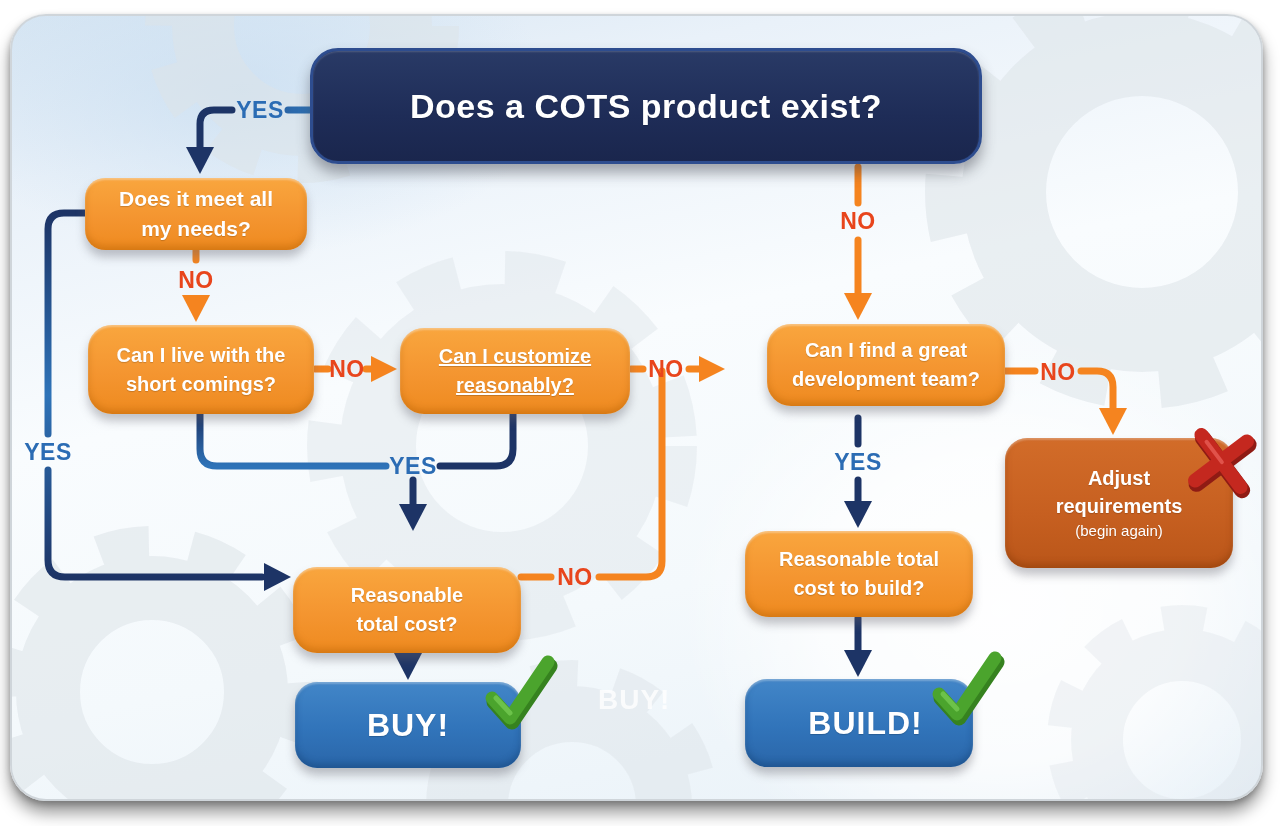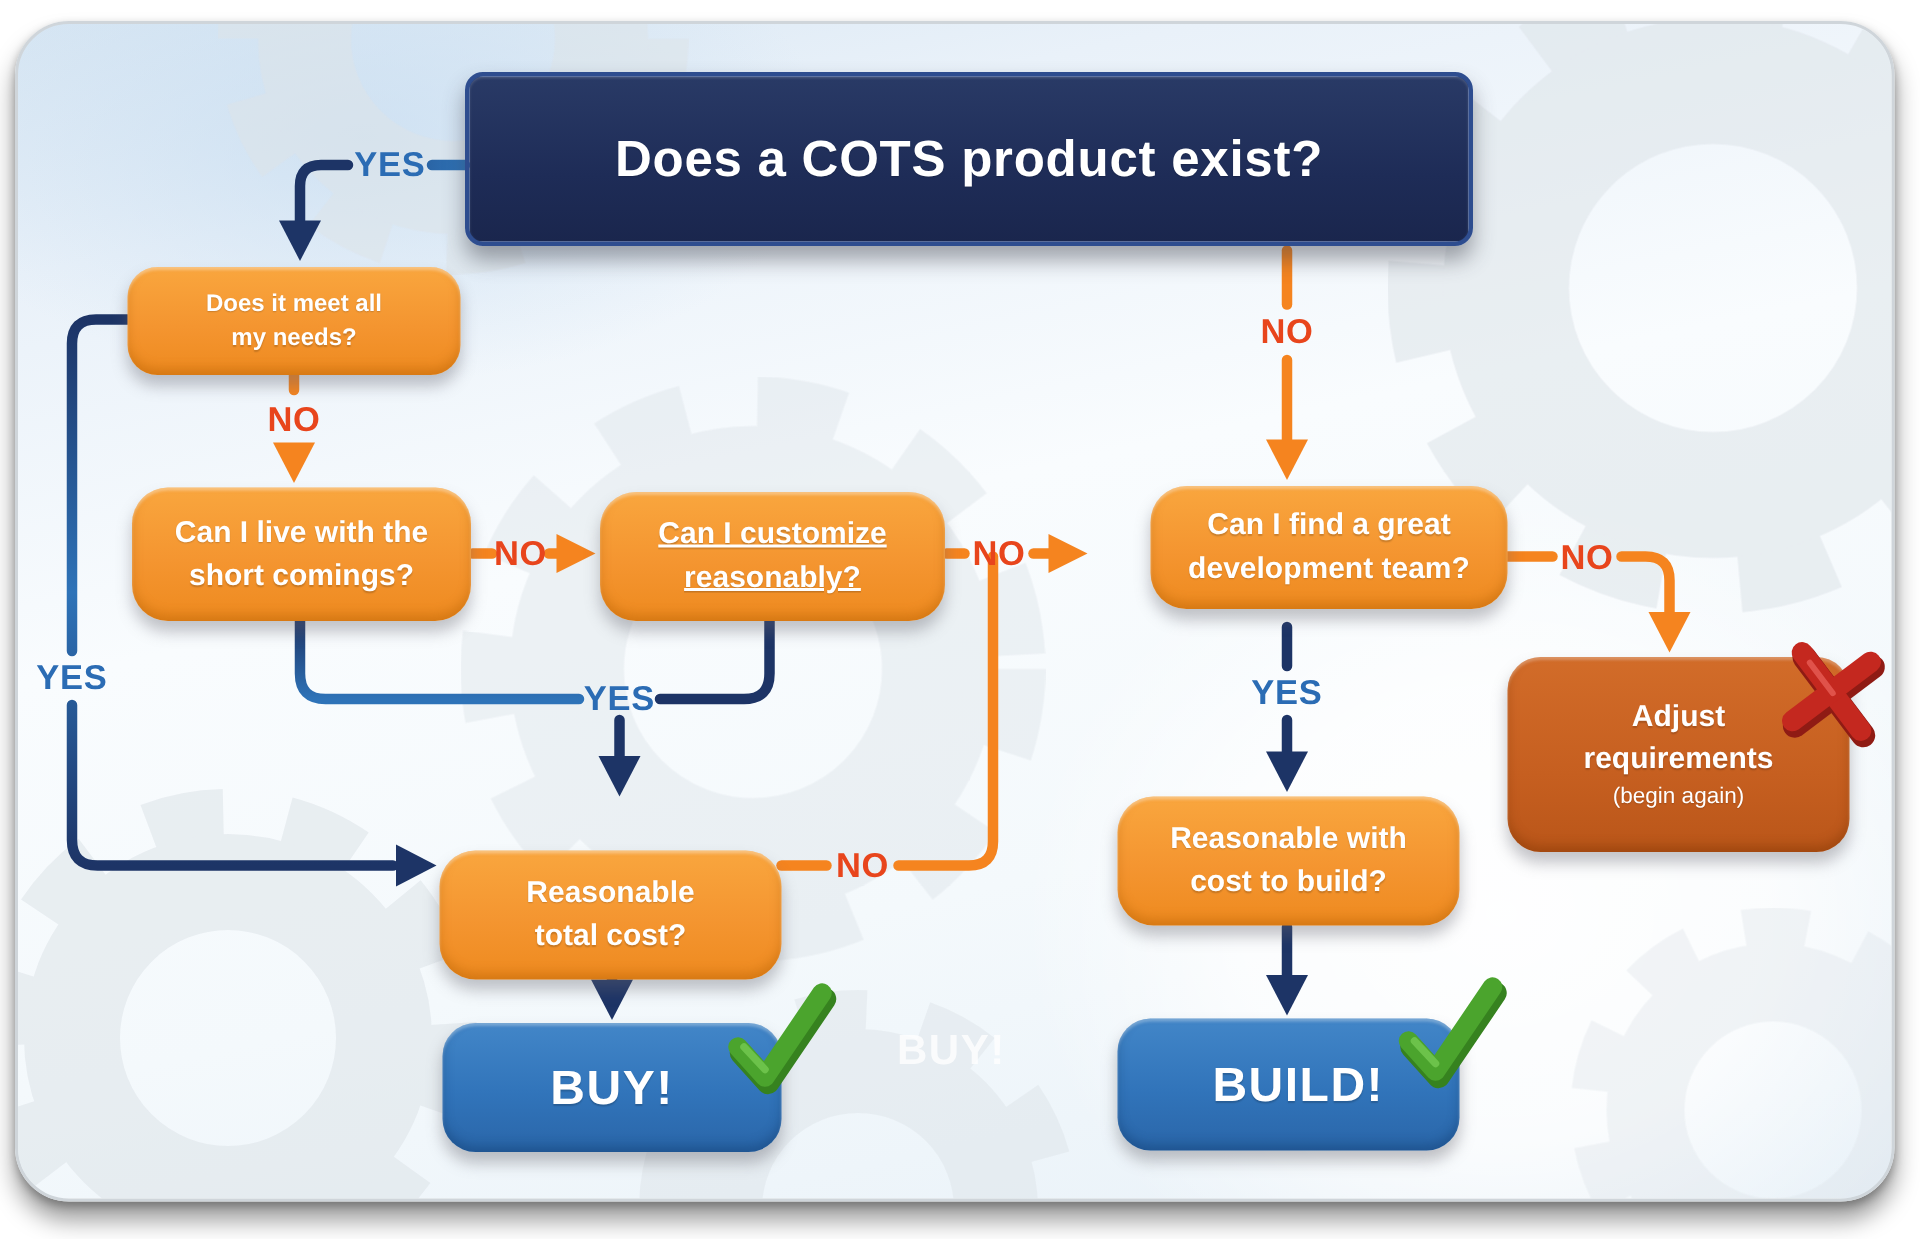"Does a COTS product exist?" #n-root { border-radius: 12px -> none }
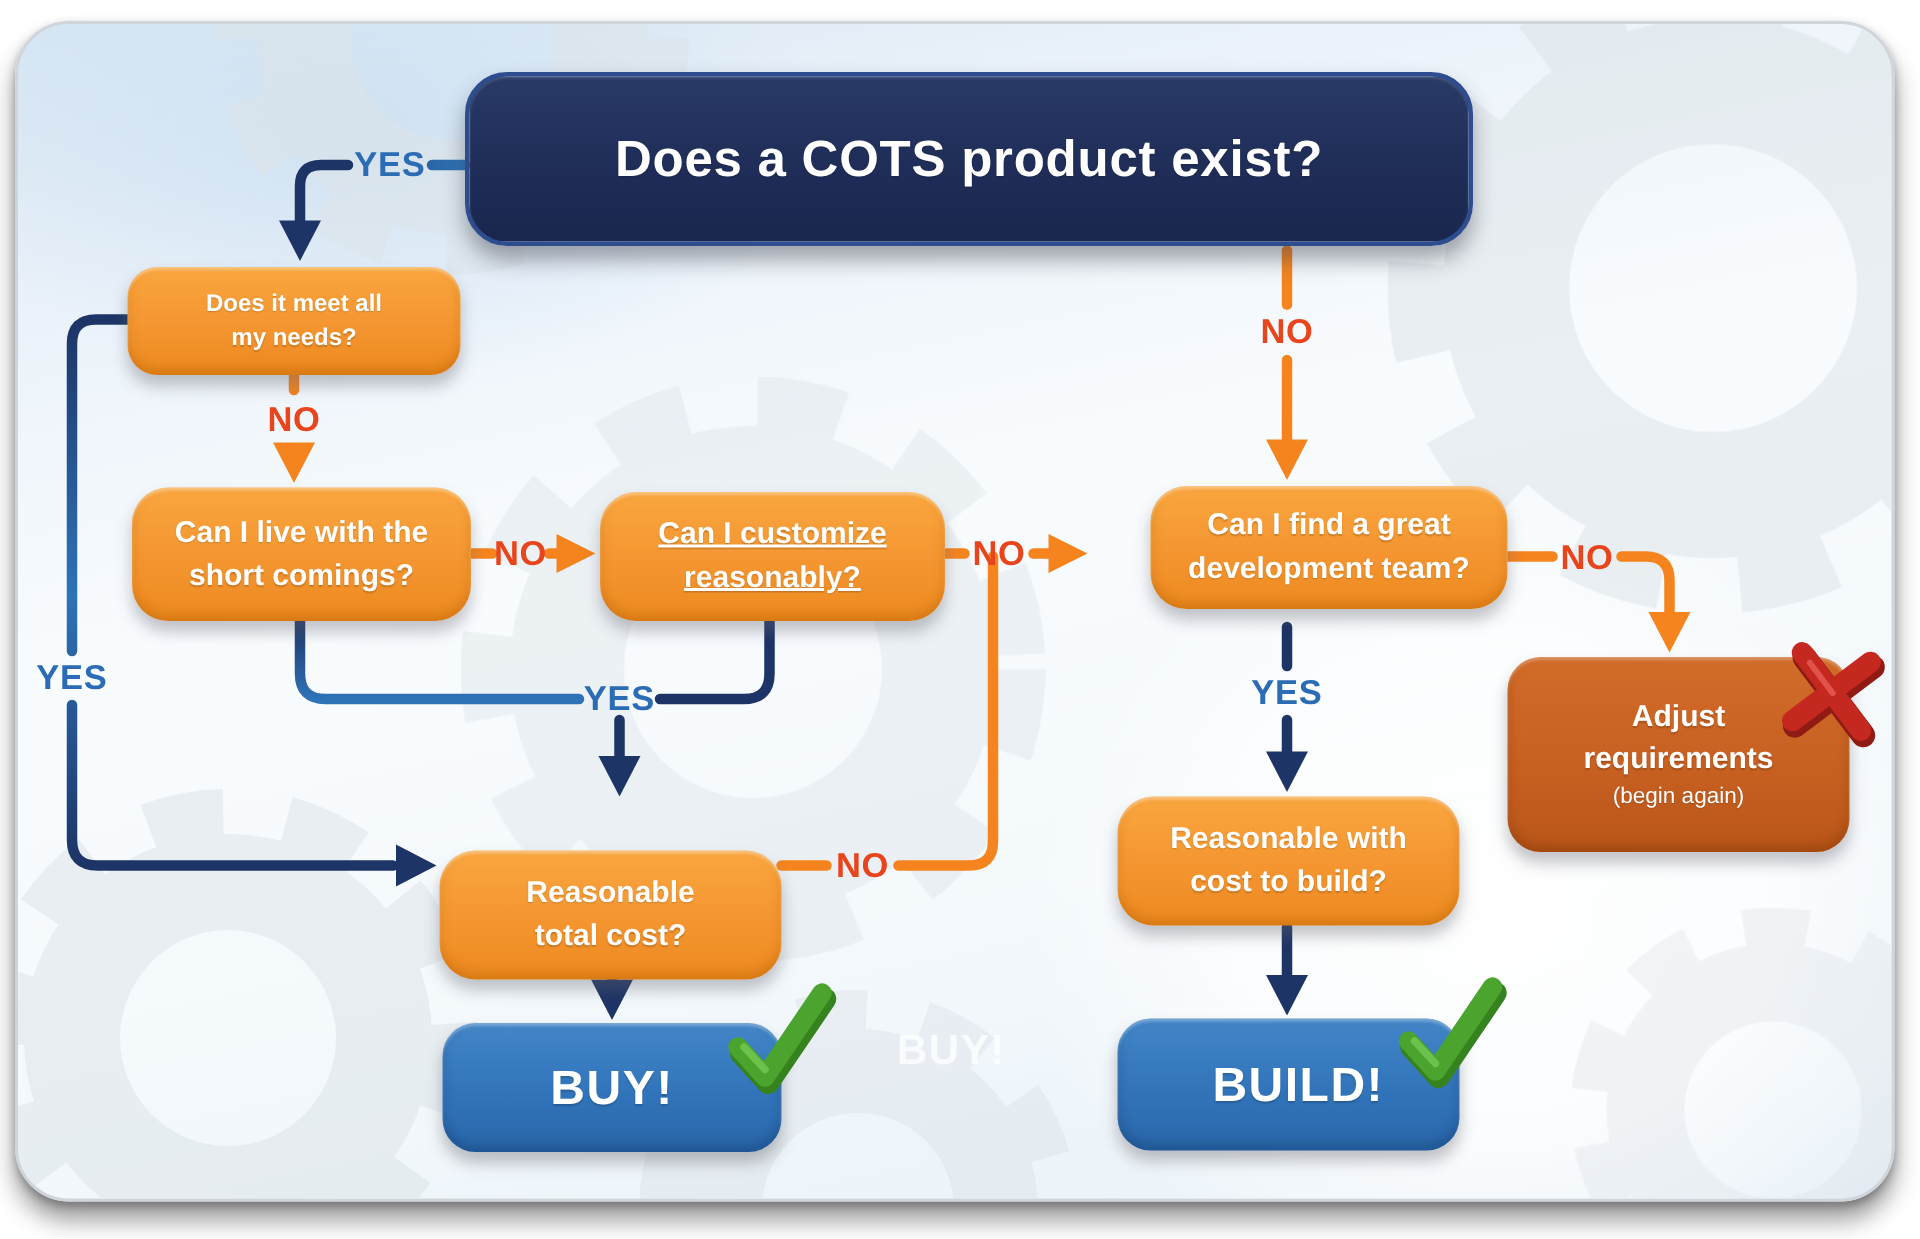"Does it meet all" #n-meet .q { font-size: 16px -> 21px }
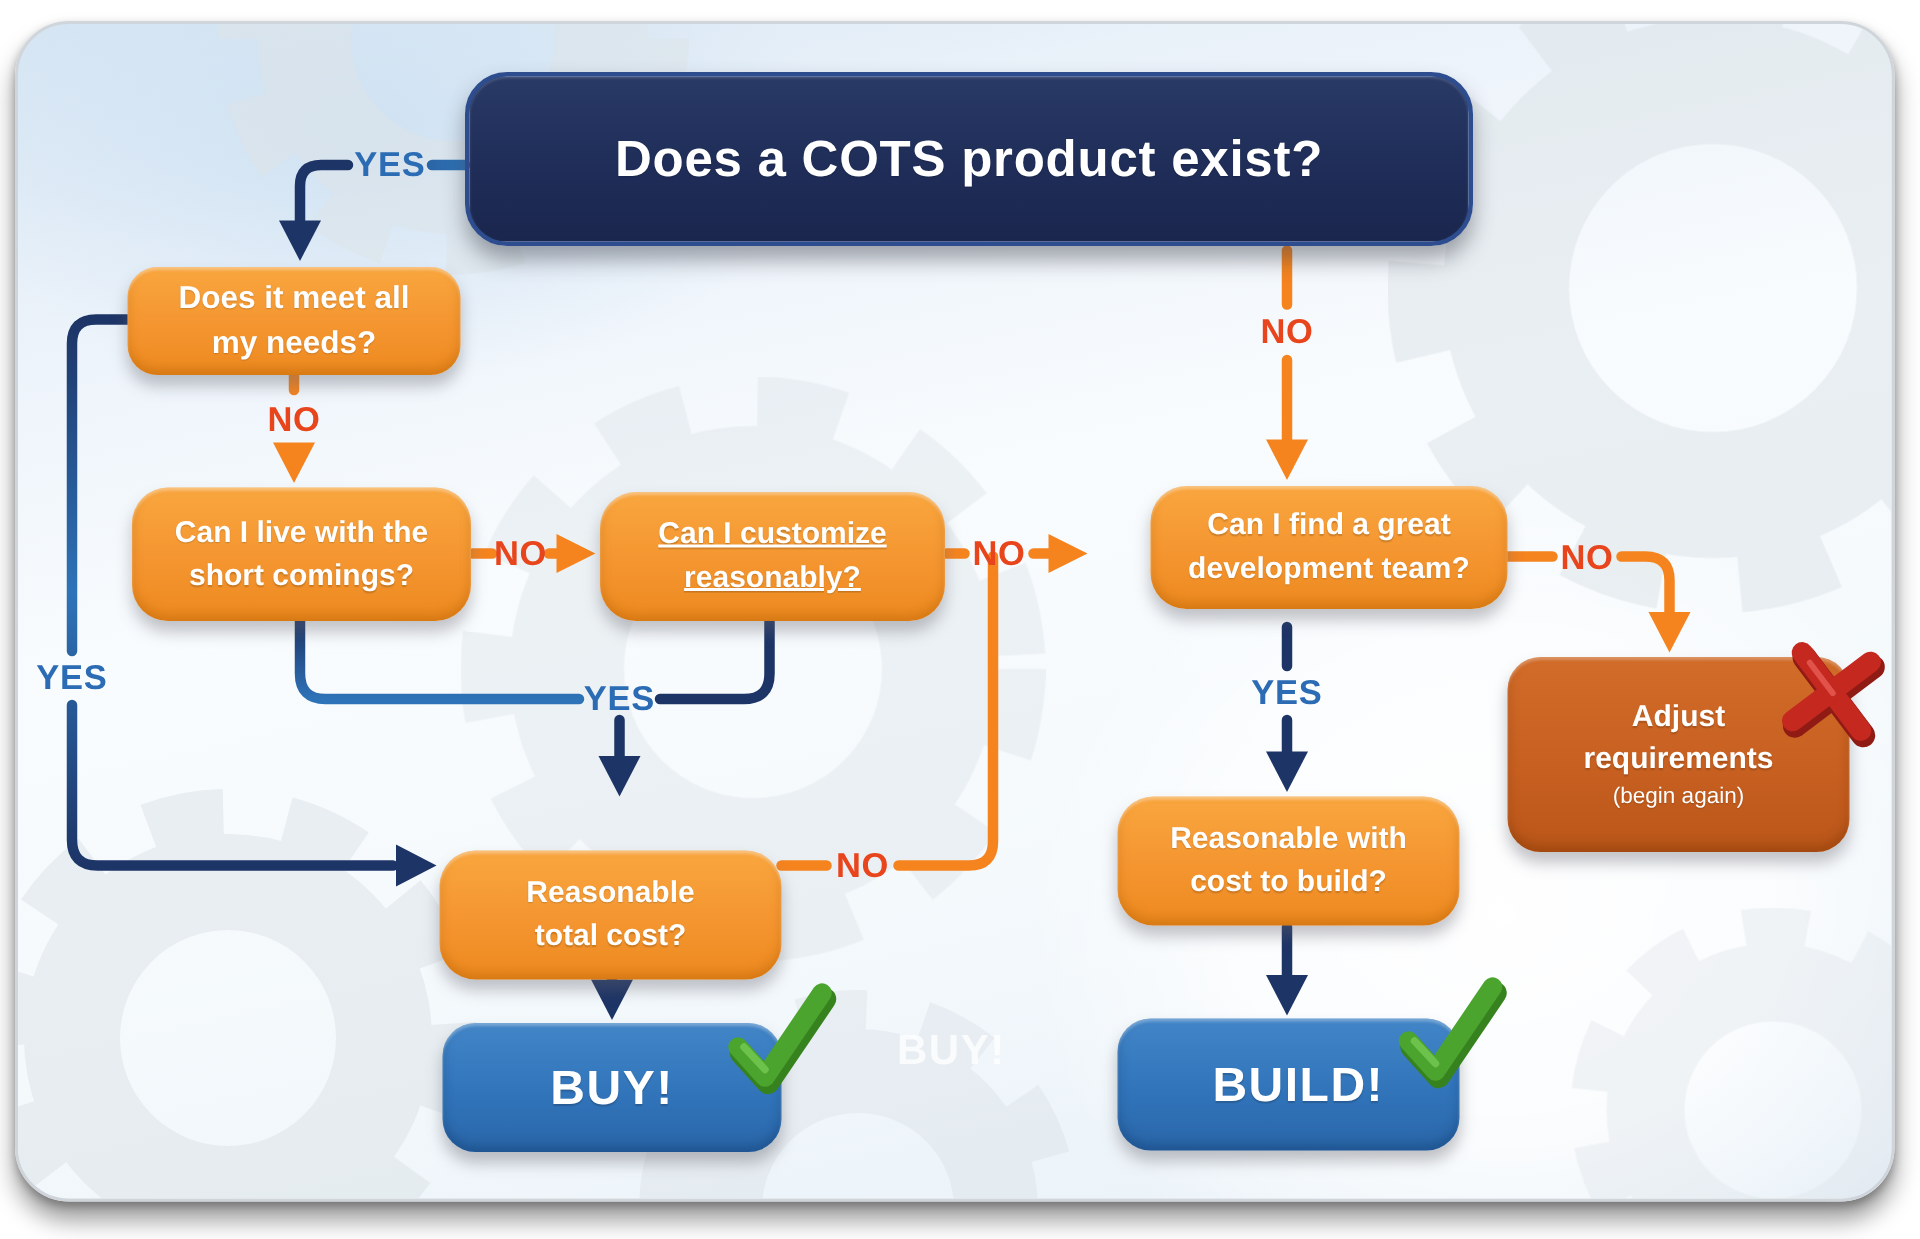"Reasonable with" span.q { text: with -> total }
